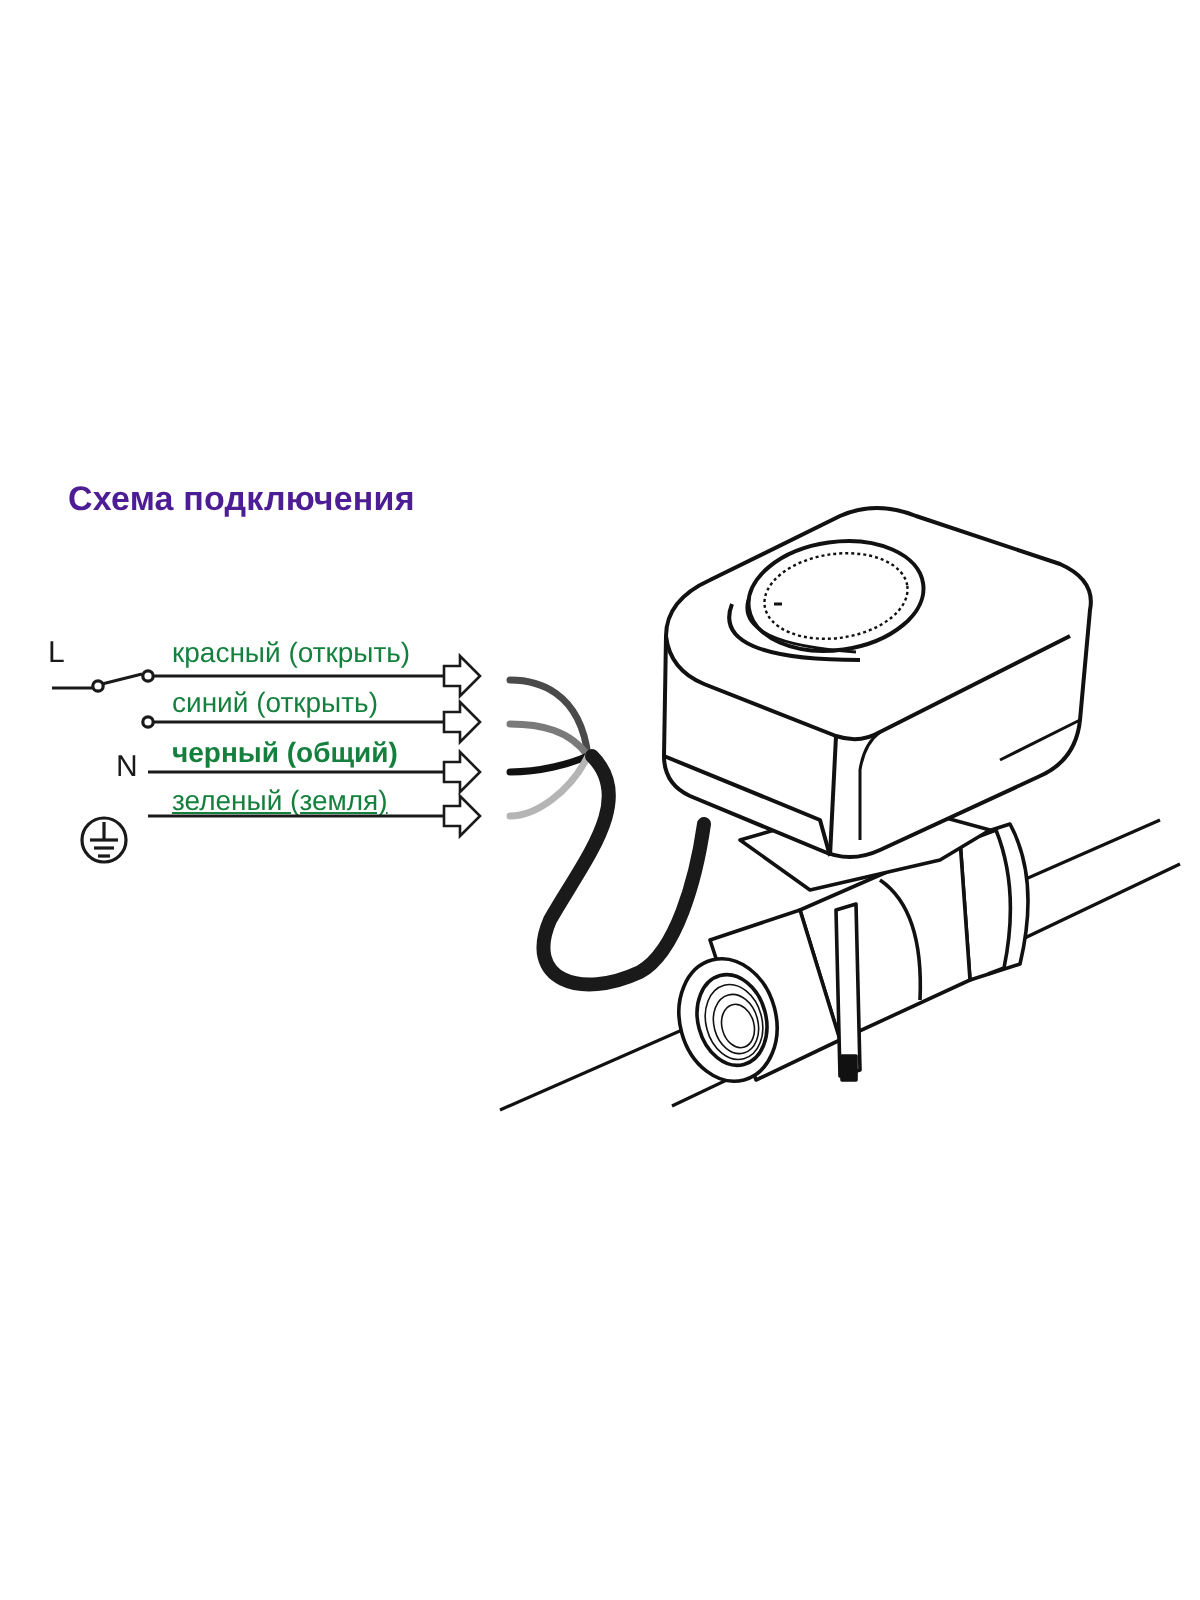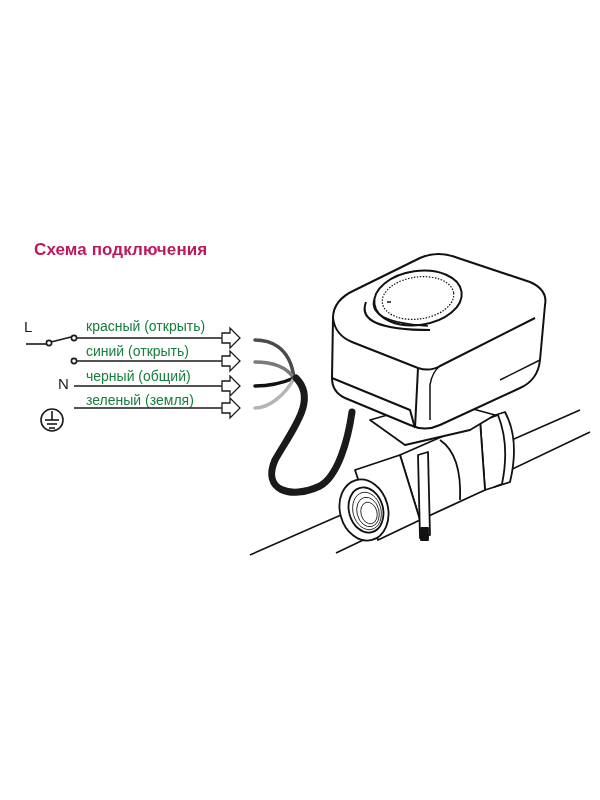"Схема подключения" .title { color: #be185d -> #4c1d95 }
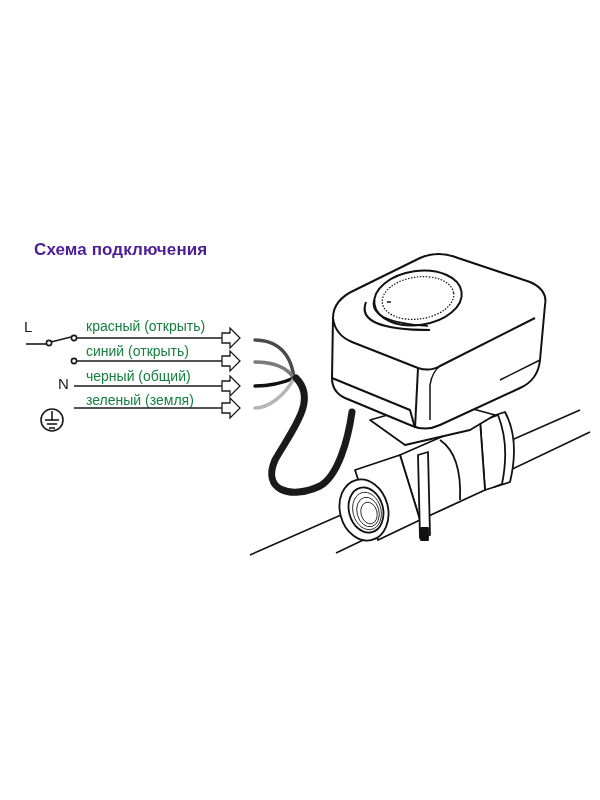"черный (общий)" div.wire-label { font-weight: none -> bold }
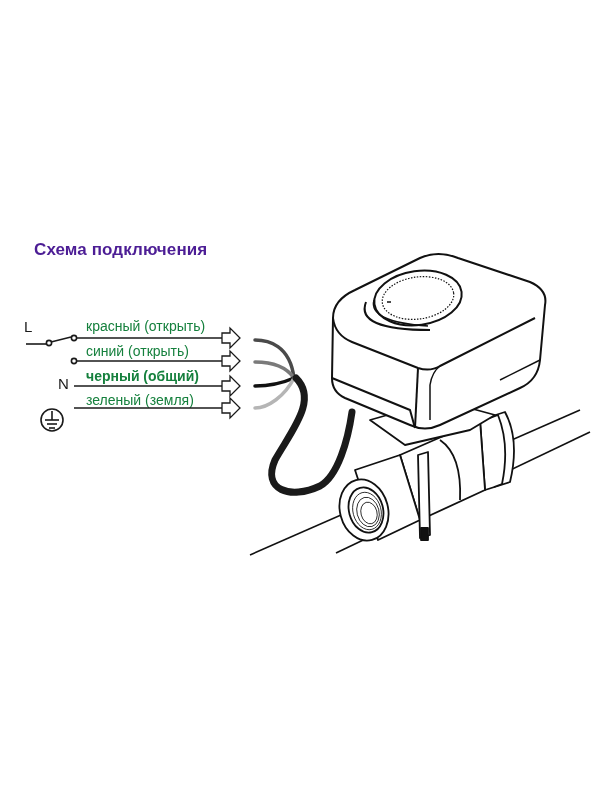"зеленый (земля)" div.wire-label { text-decoration: none -> underline }
